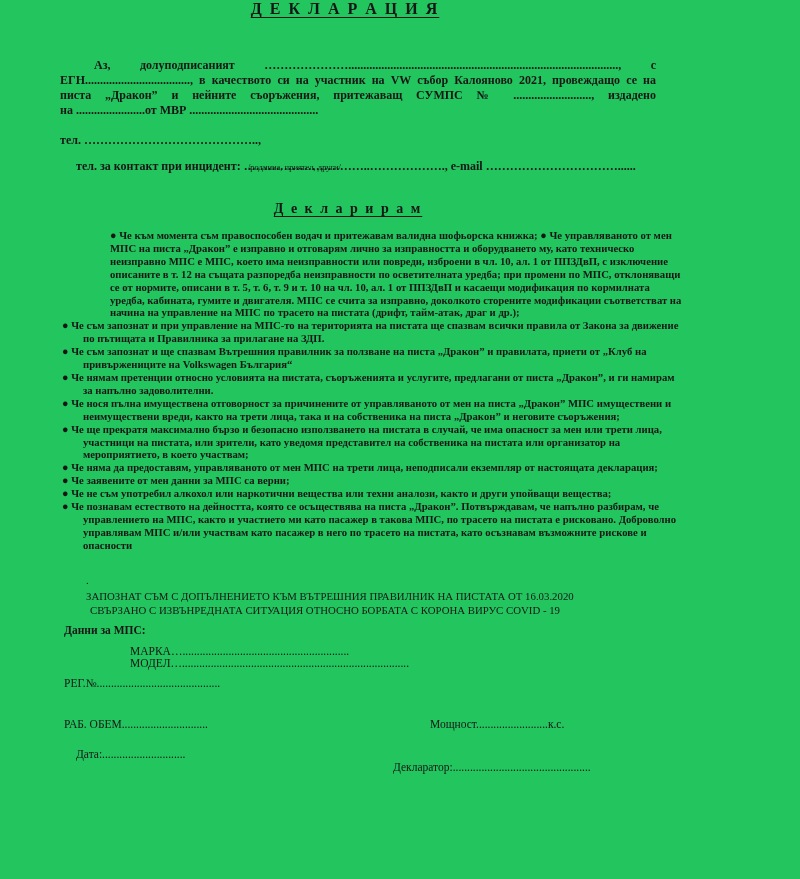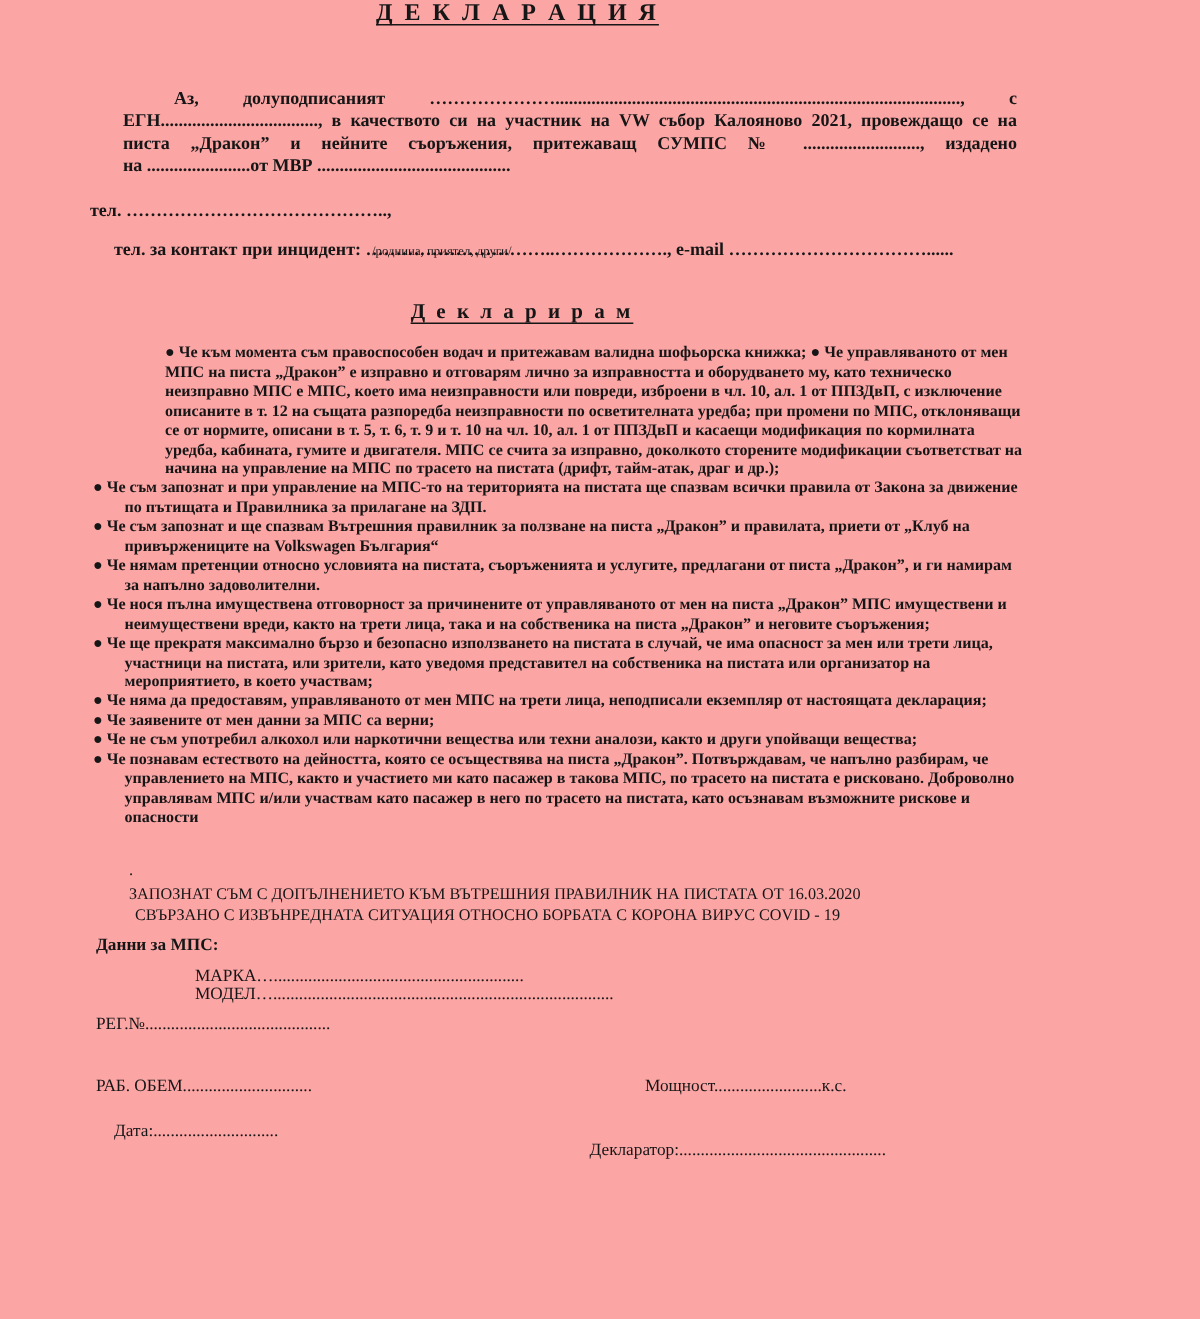"Д Е К Л А" .page { background: #fca5a5 -> #22c55e }
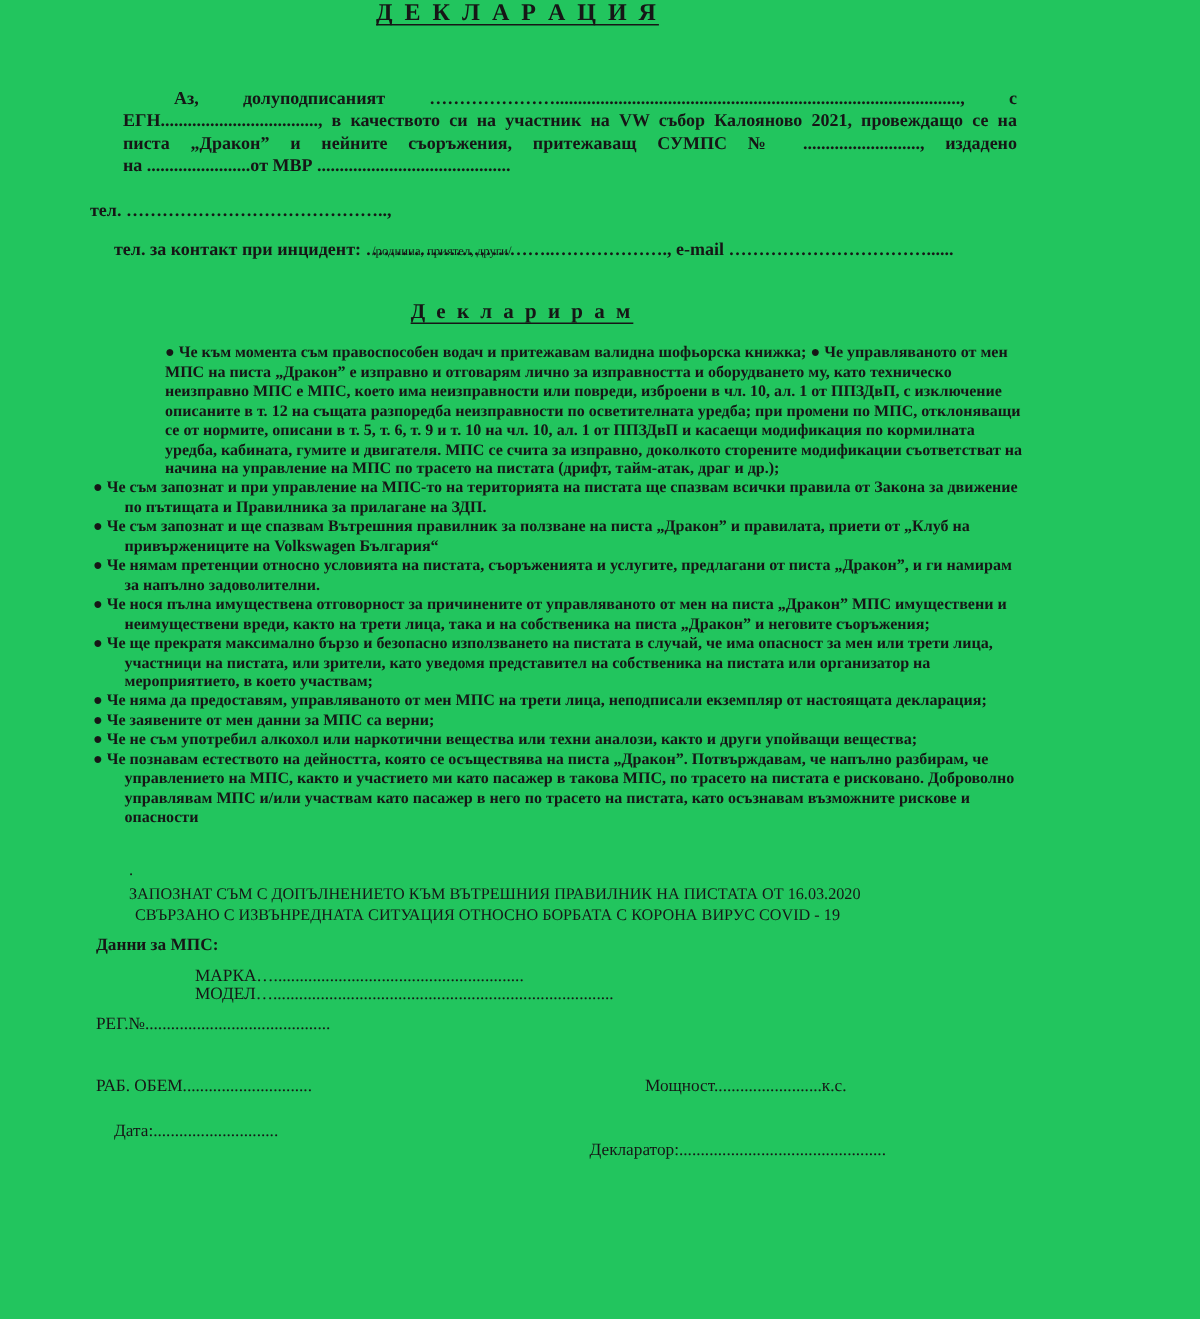"Аз, долуподписаният" .intro { margin-left: 22px -> none }
